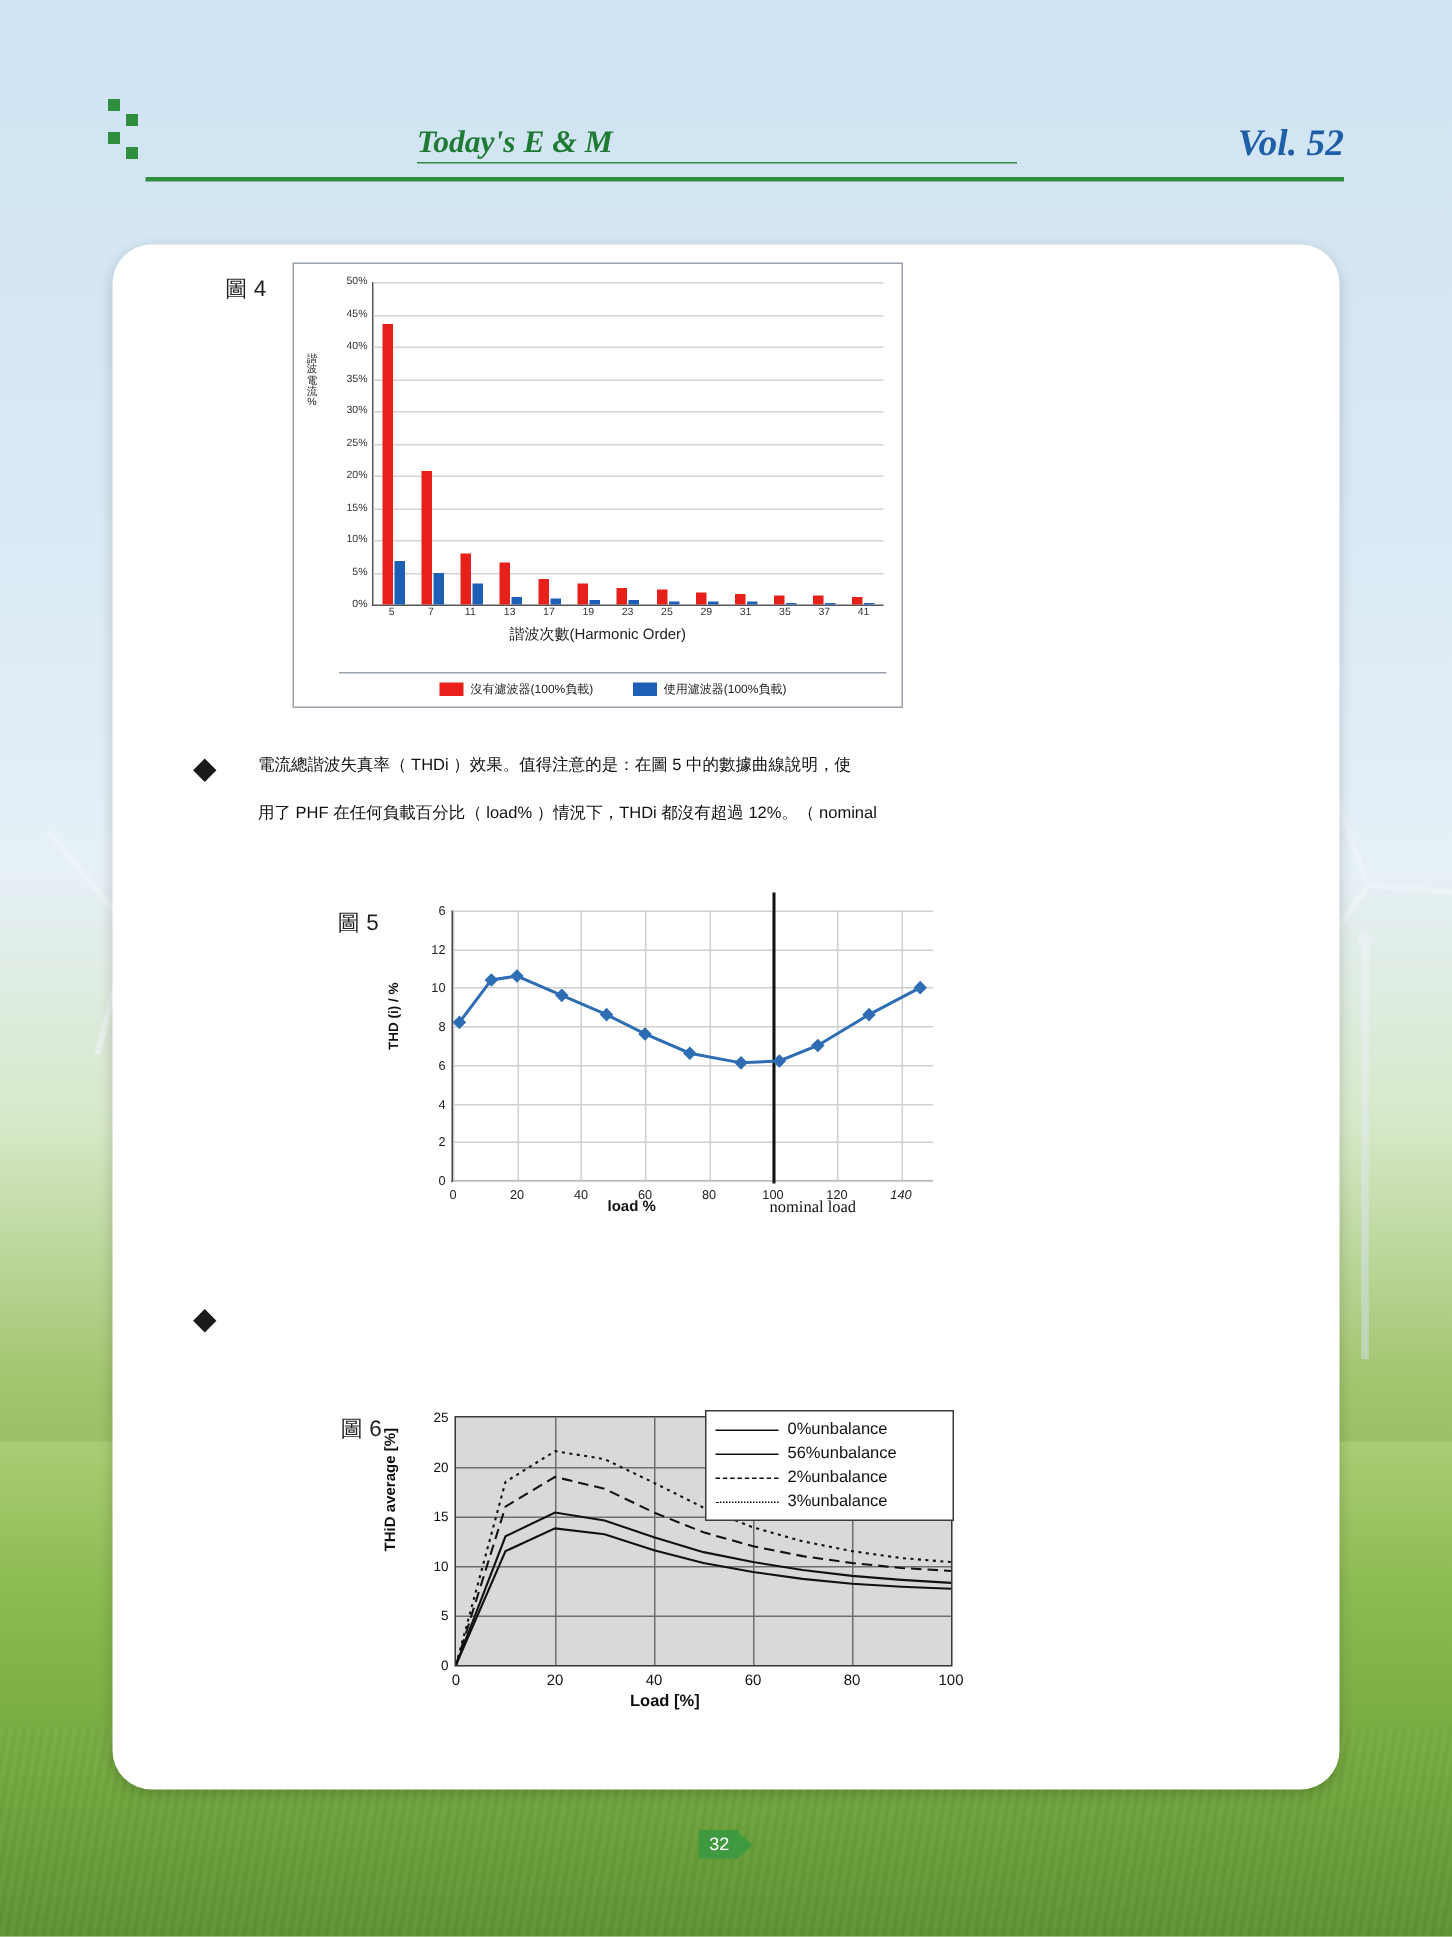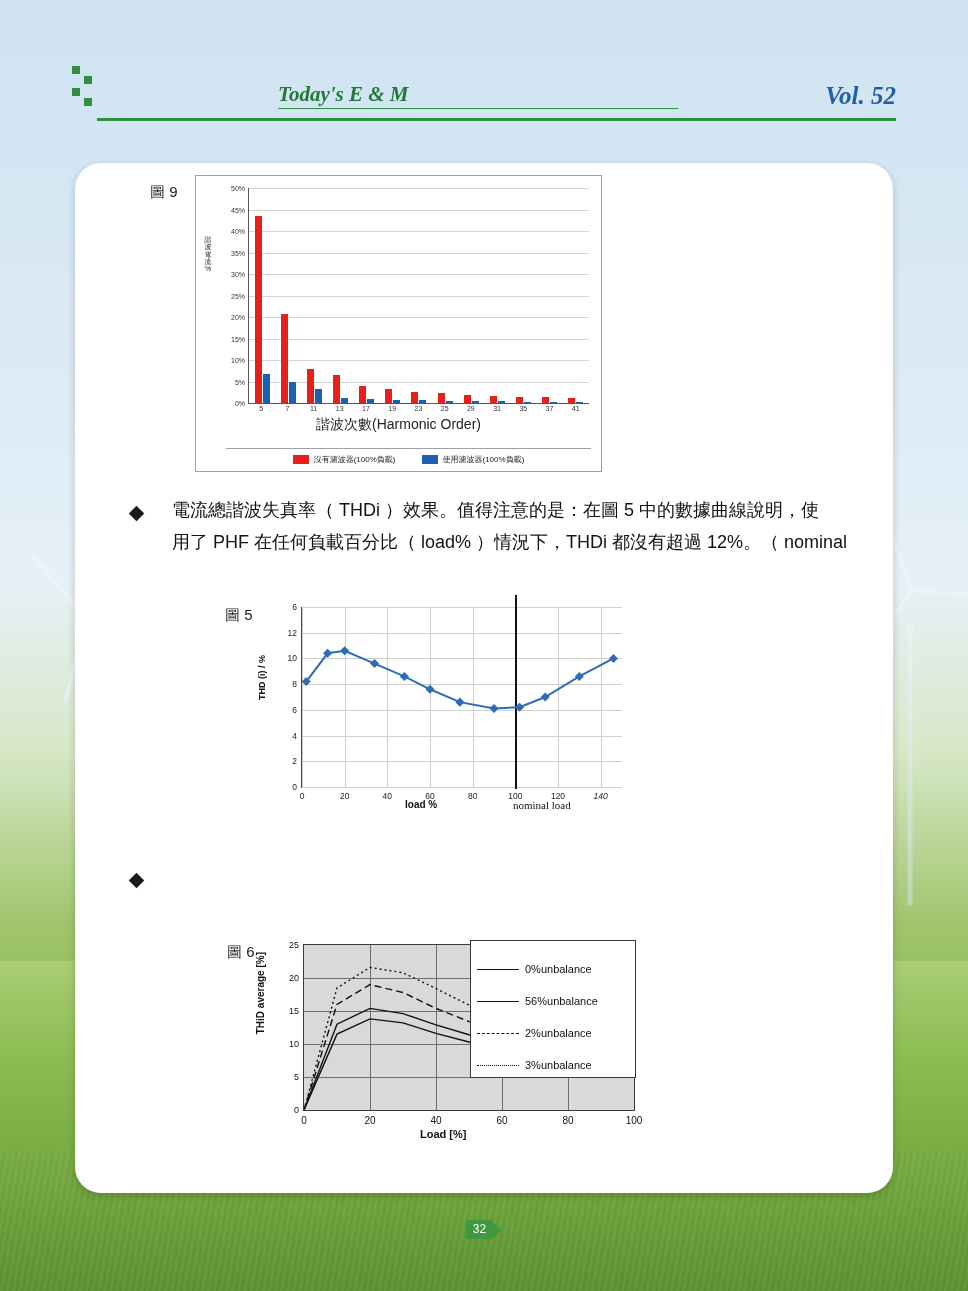"圖 9" div.figlabel { text: 9 -> 4 }
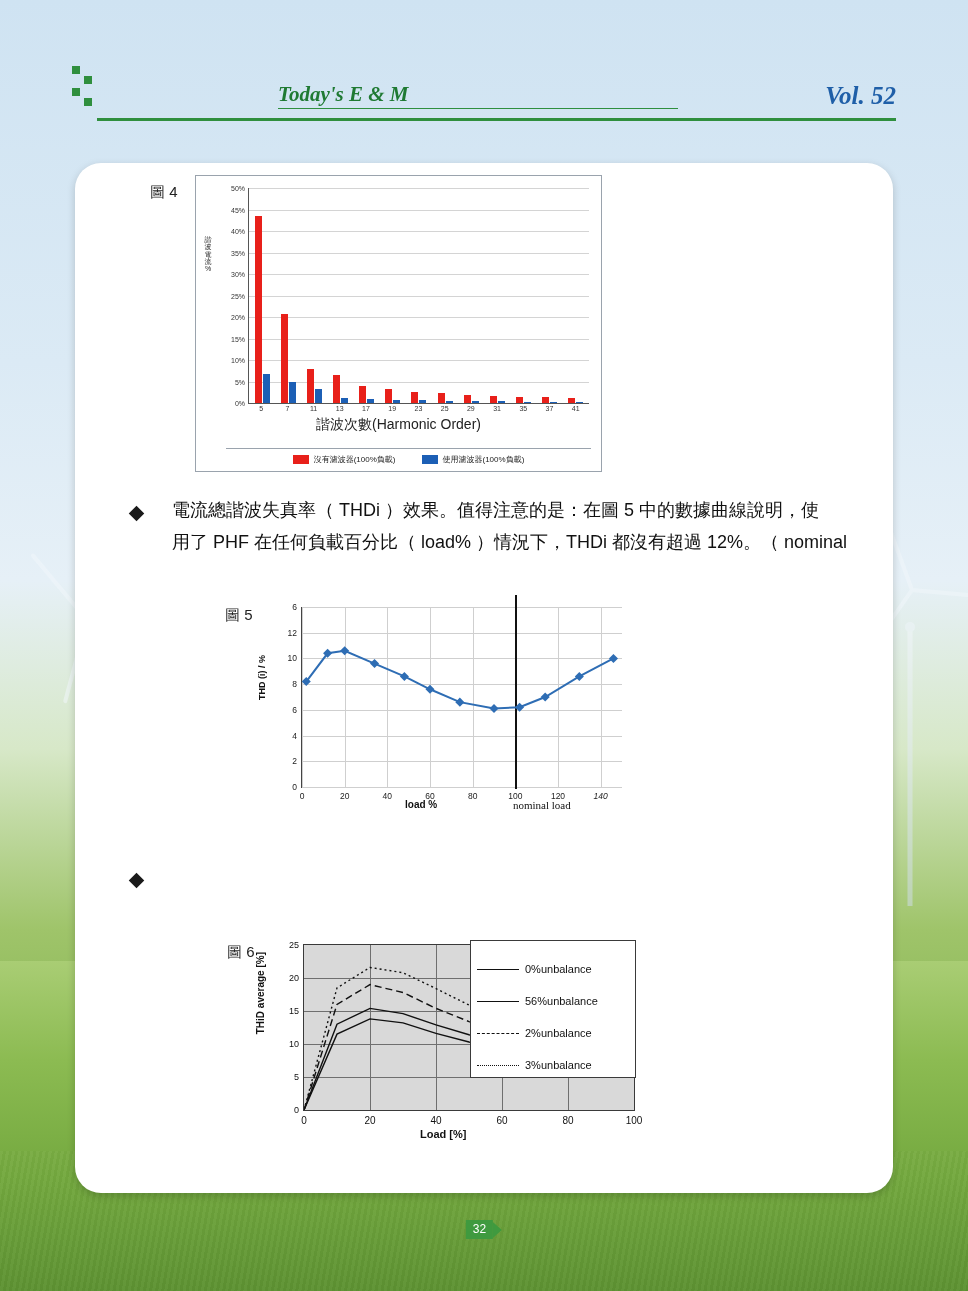"諧波次數(Harmonic Order)" .fig4-xtitle { font-size: 14px -> 10px }
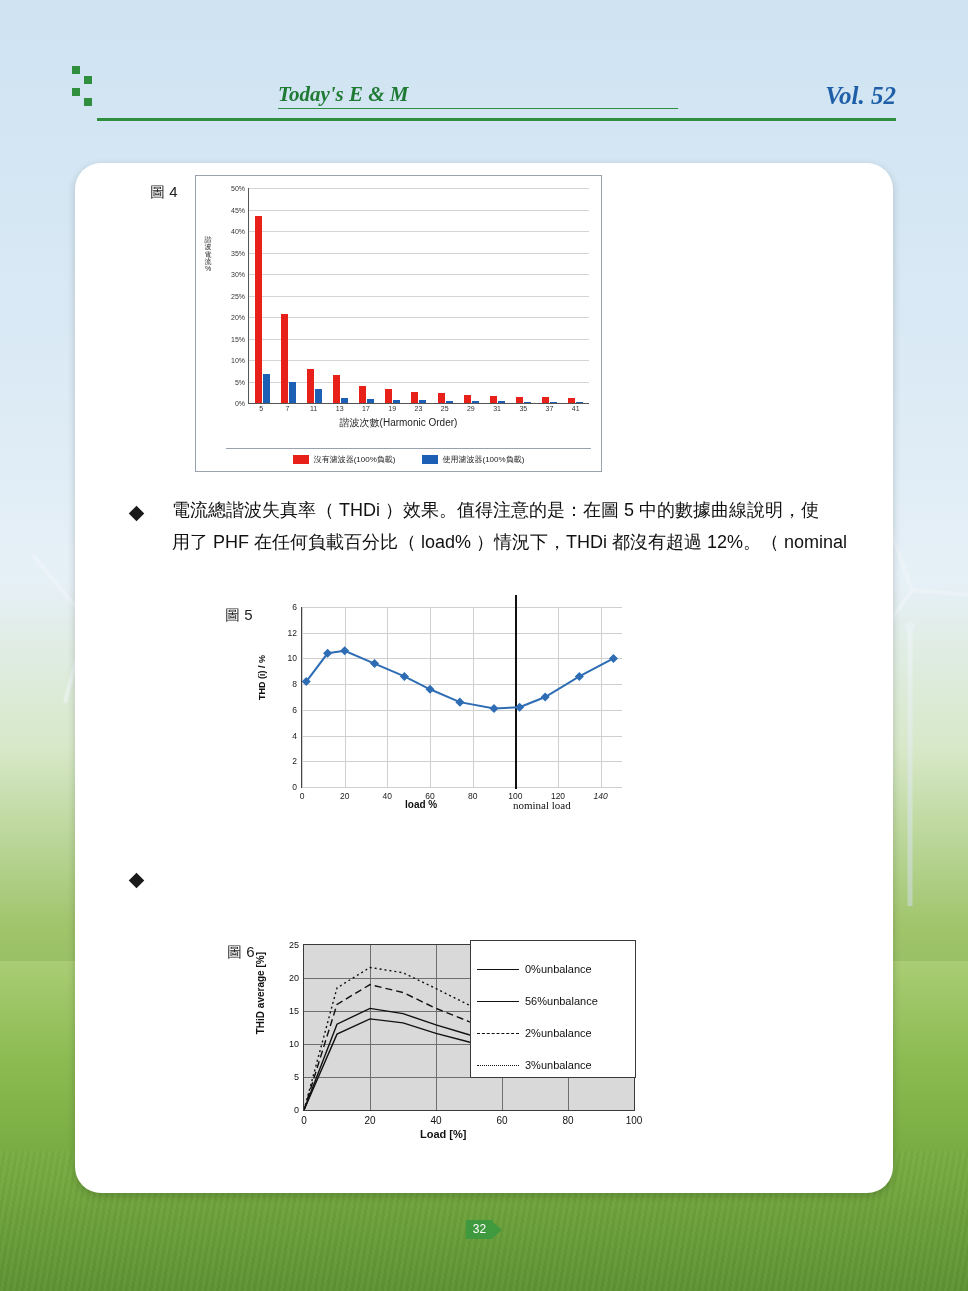"電流總諧波失真率（ THDi ）效果。值得注意的是：在圖 5" .ptext { font-size: 18px -> 11px }
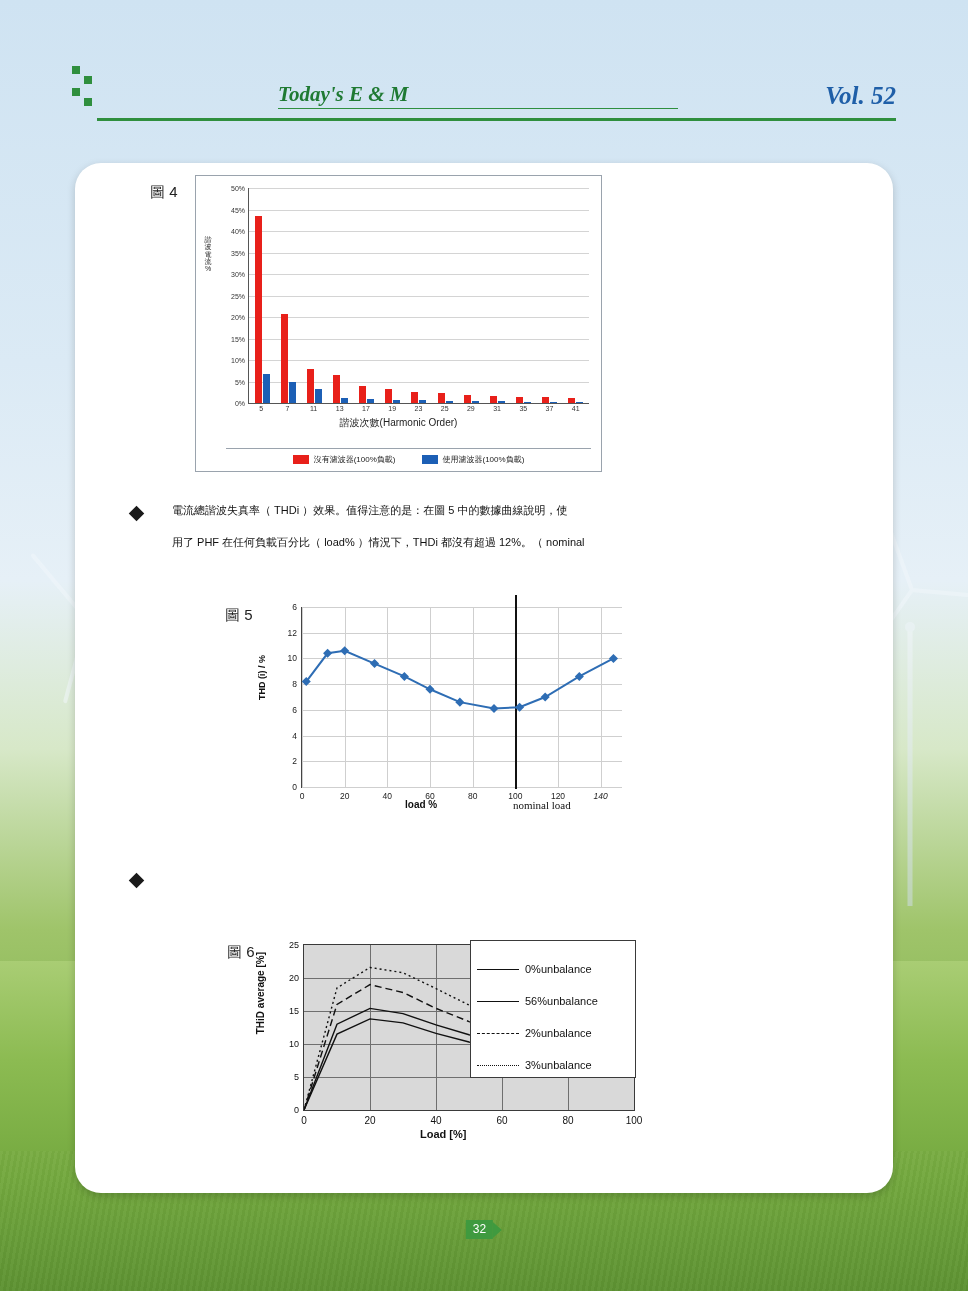"0%unbalance" .fig6-legend .row { margin-top: 16px -> none }
